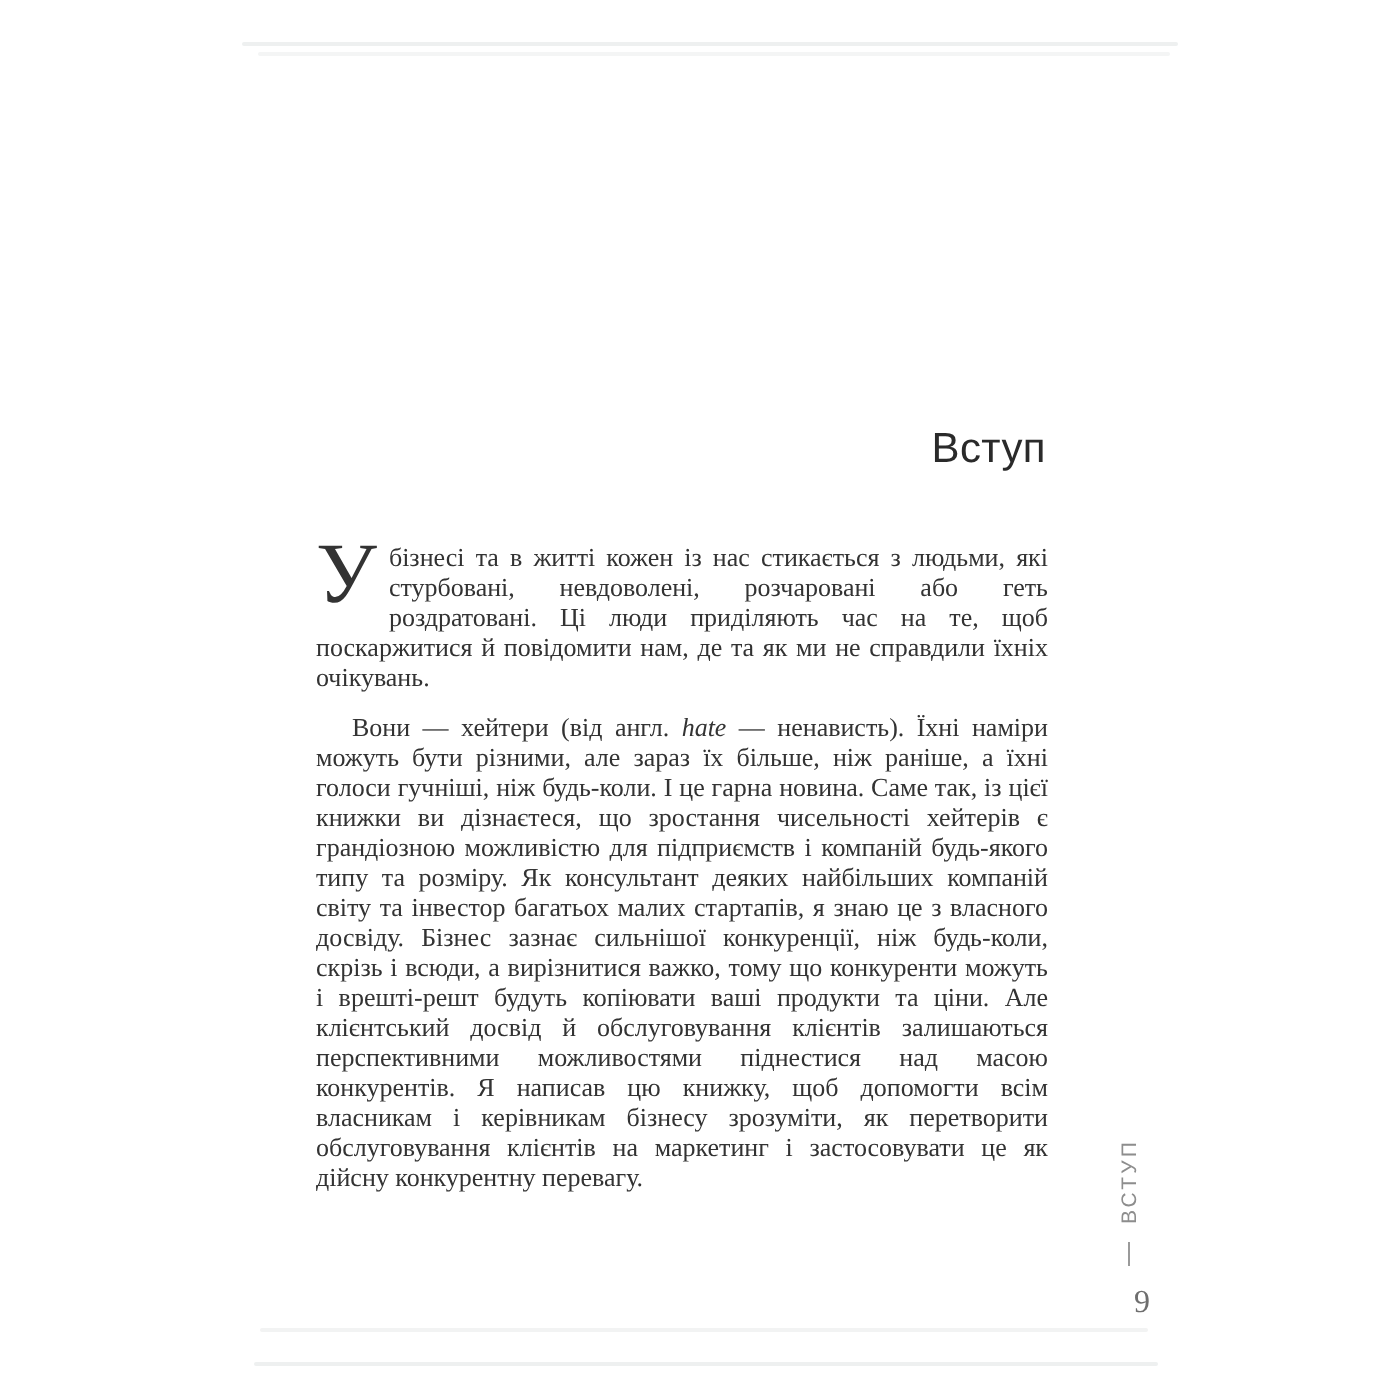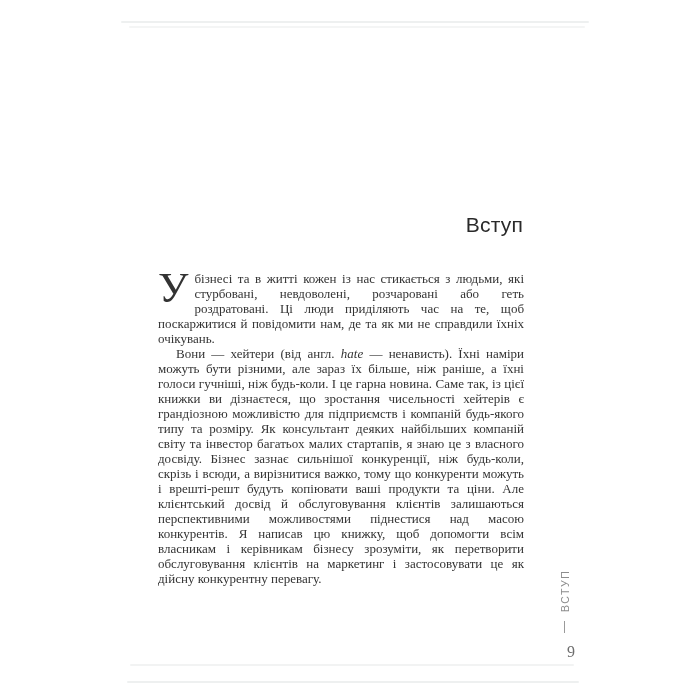"Вони — хейтери (від англ." .body-text p.indented { margin-top: none -> 10px }
